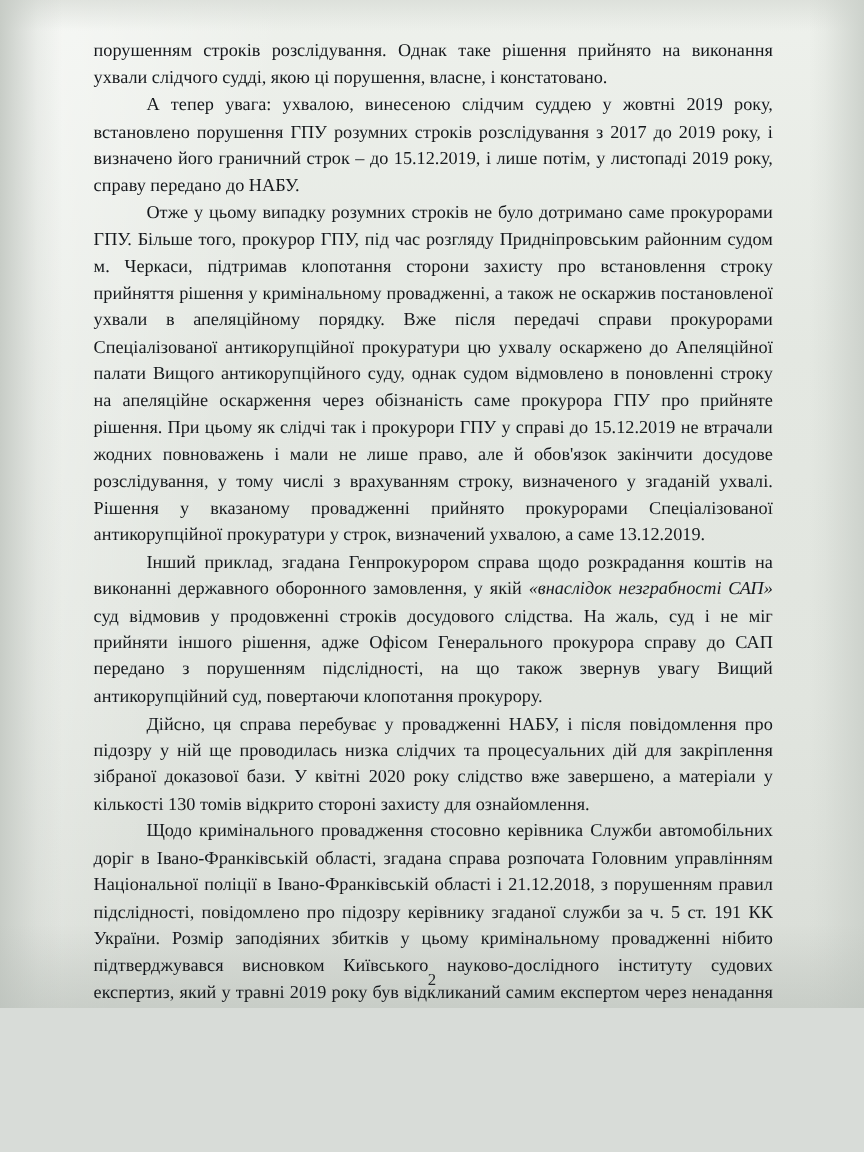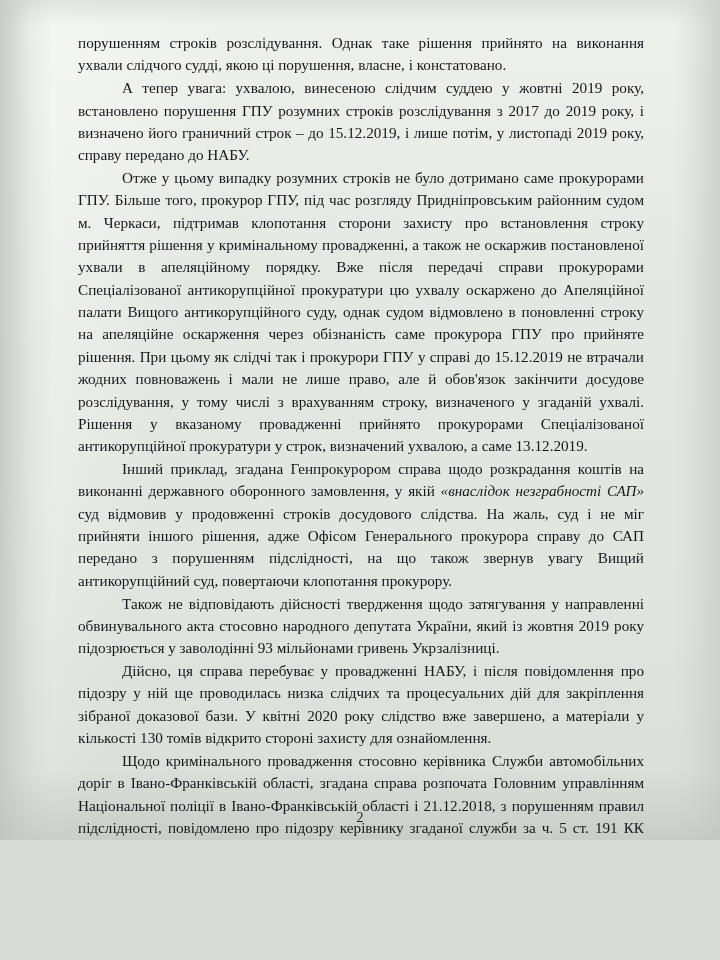"Також не відповідають дійсності" p.indent { html: <p><span>Також не відповідають дійсності твердження щодо затягування у направленні обвинувального акта стосовно народного депутата України, який із жовтня 2019 року підозрюється у заволодінні 93 мільйонами гривень Укрзалізниці.</span></p> -> none }
